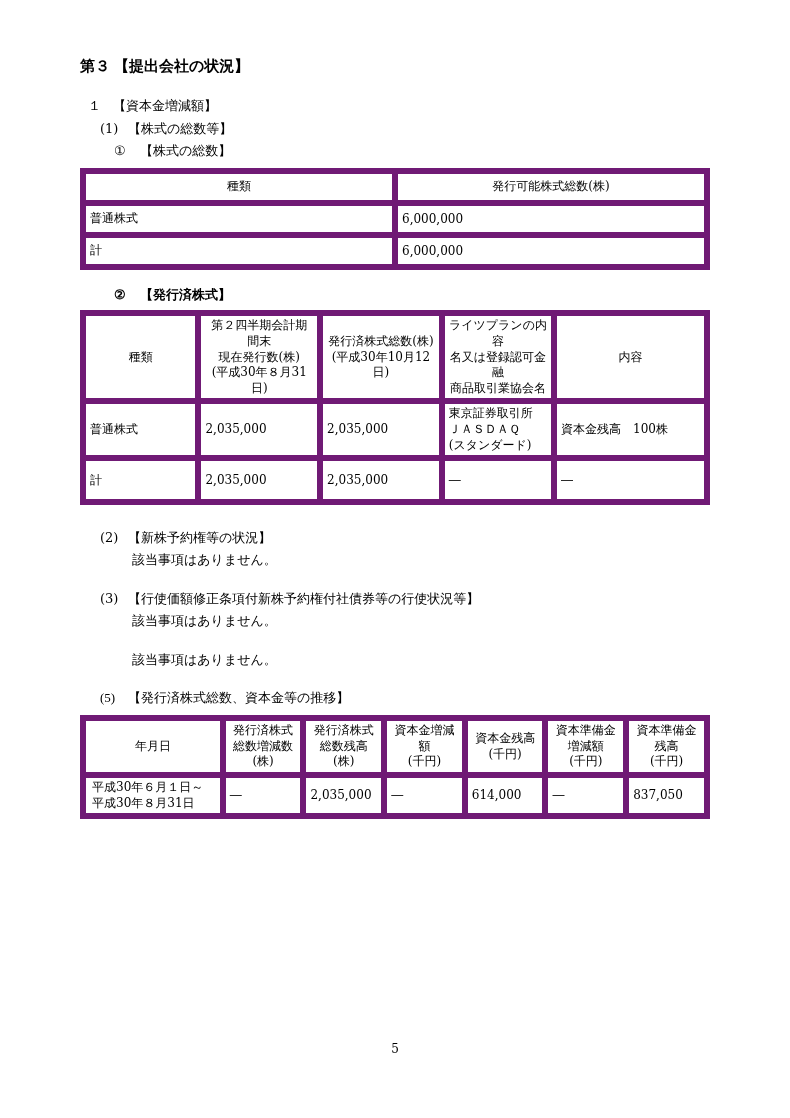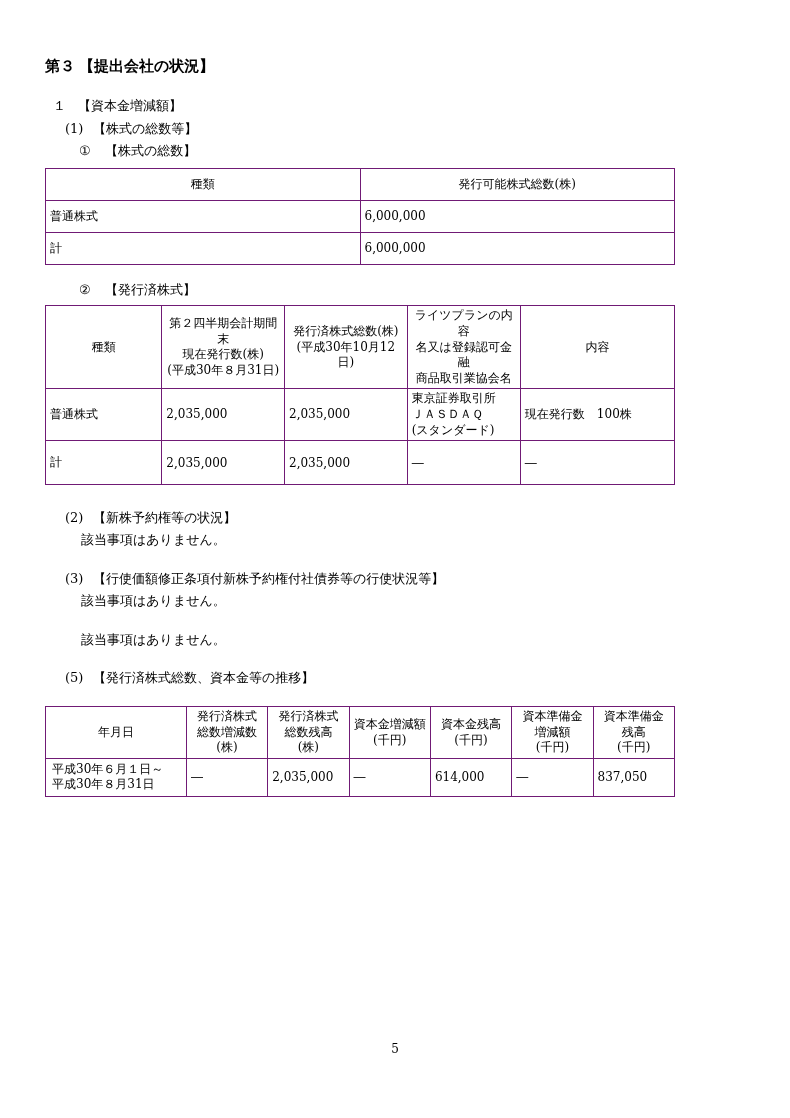"第３ 【提出会社の状況】" .page { padding: 56px 80px 0 45px -> 56px 80px 0 80px }
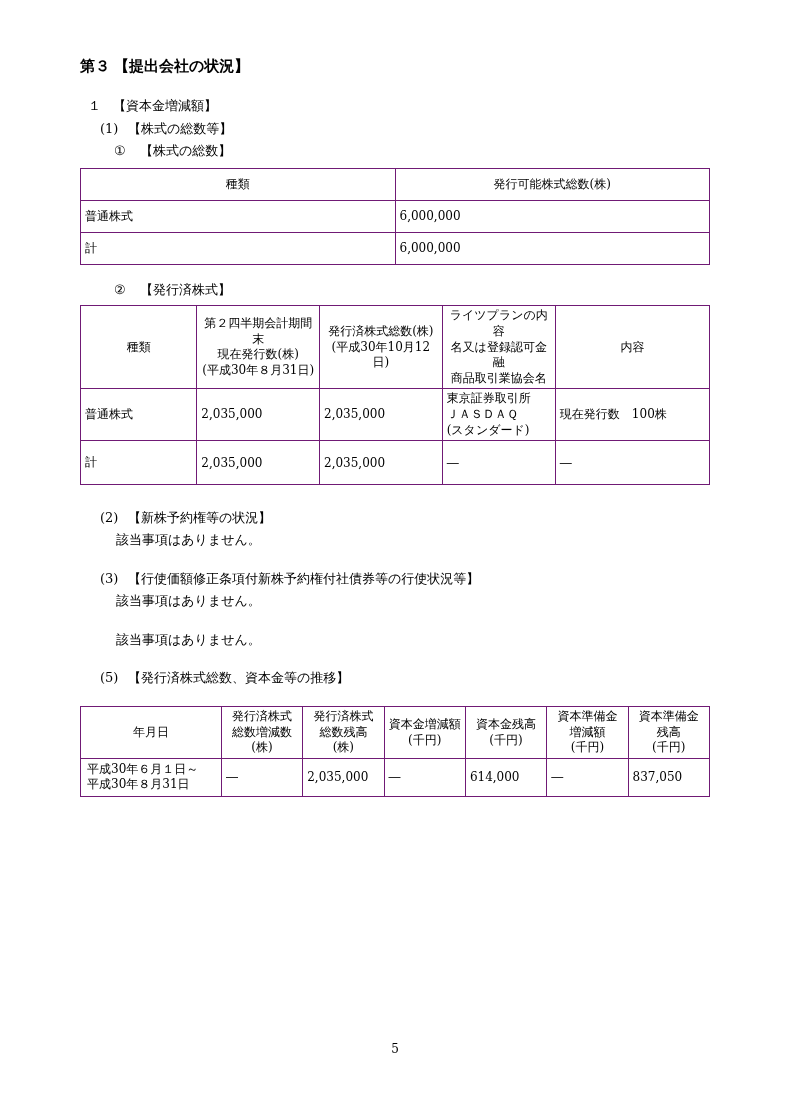"種類" th, td { border: 1px solid #701a75 -> 6px solid #701a75 }
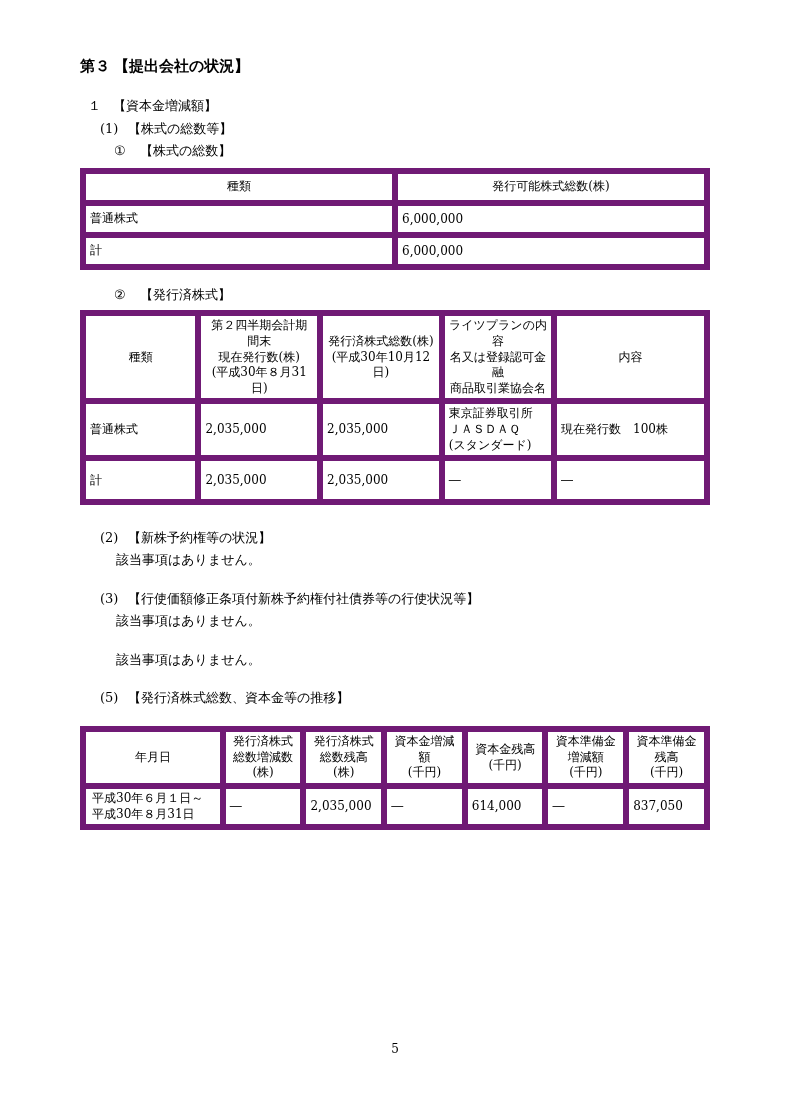"② 【発行済株式】" .head-spacer-1 { font-weight: none -> bold }
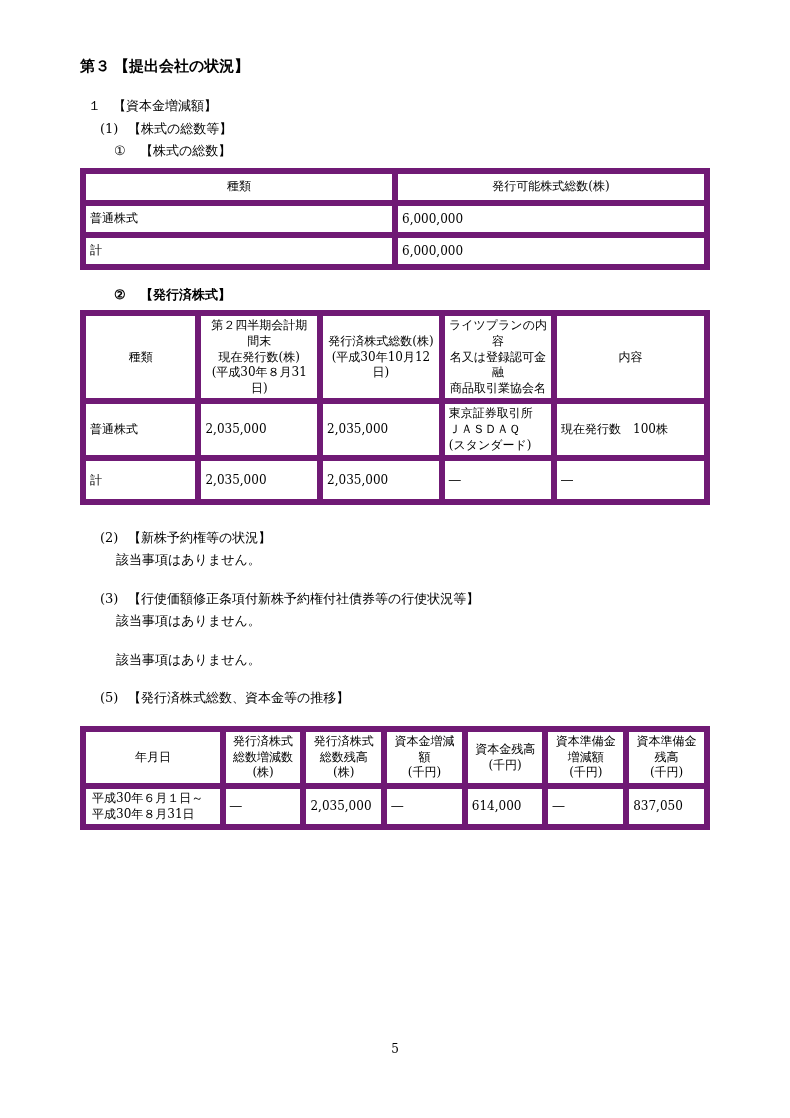"現在発行数 100株" td.c { text: 現在発行数 -> 資本金残高 }
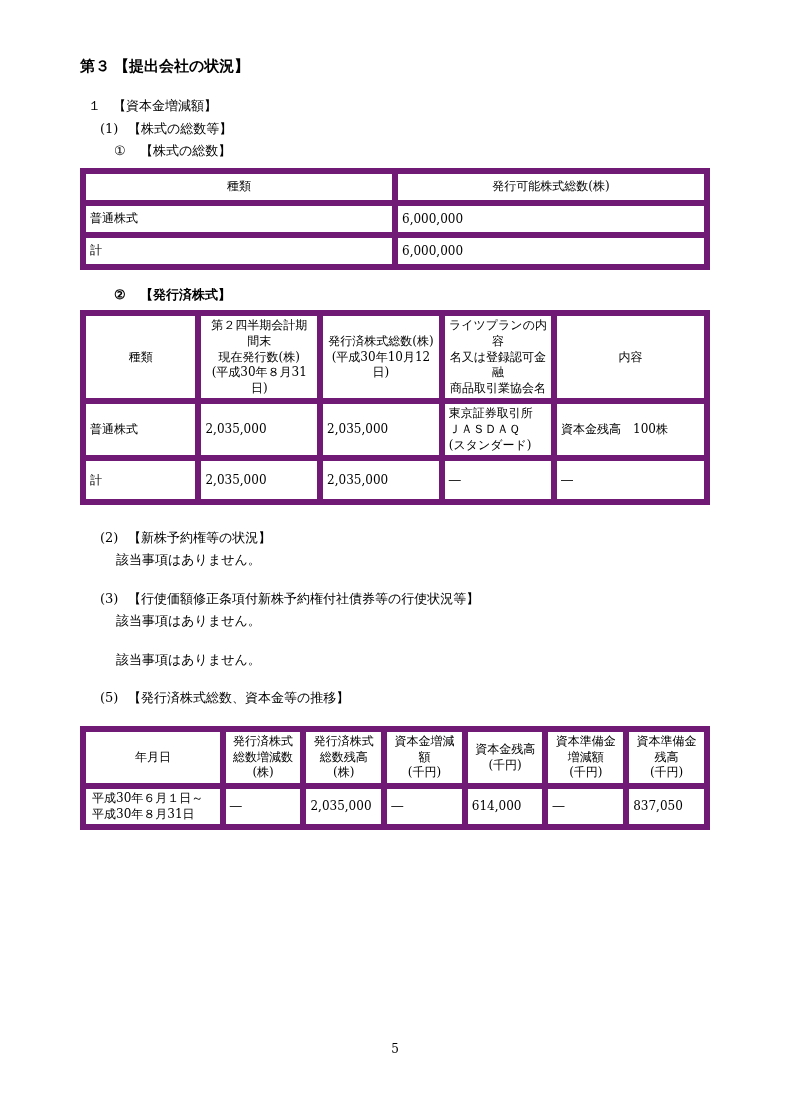"該当事項はありません。" .sec-body { margin-left: 16px -> 32px }
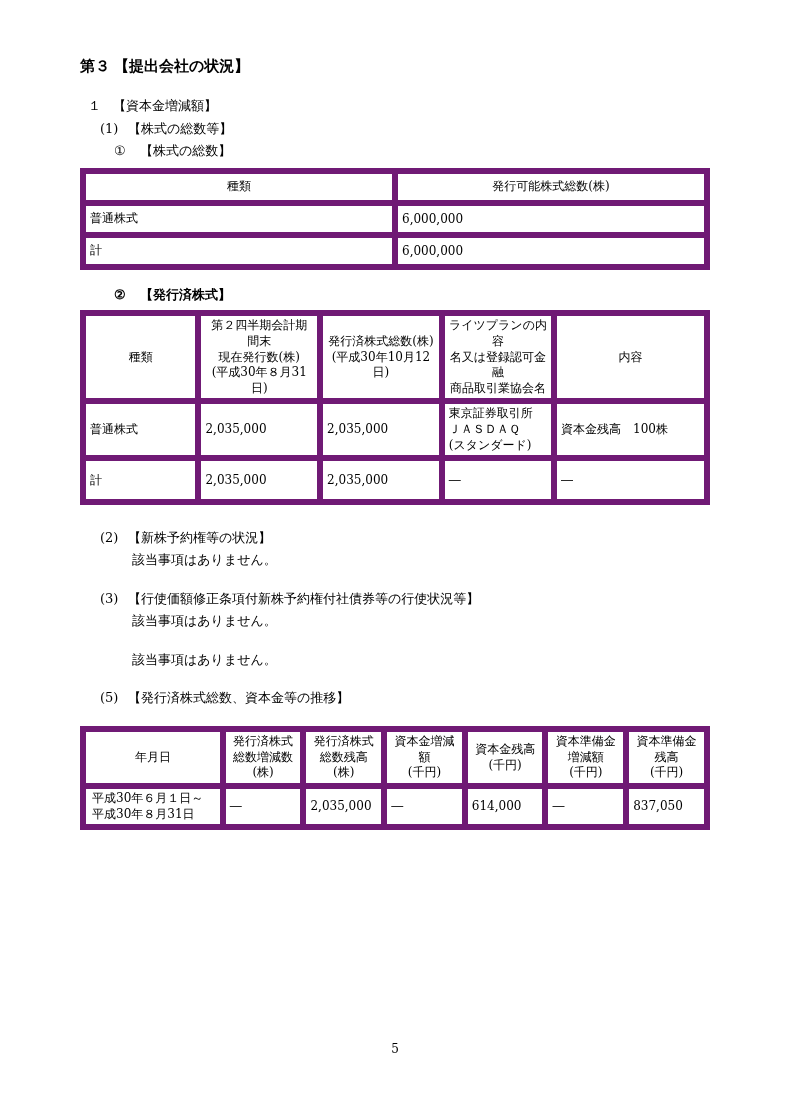"(5) 【発行済株式総数、資本金等の推移】" .s5-title { font-family: none -> Liberation Serif, serif; margin-bottom: 18px -> 7px }
